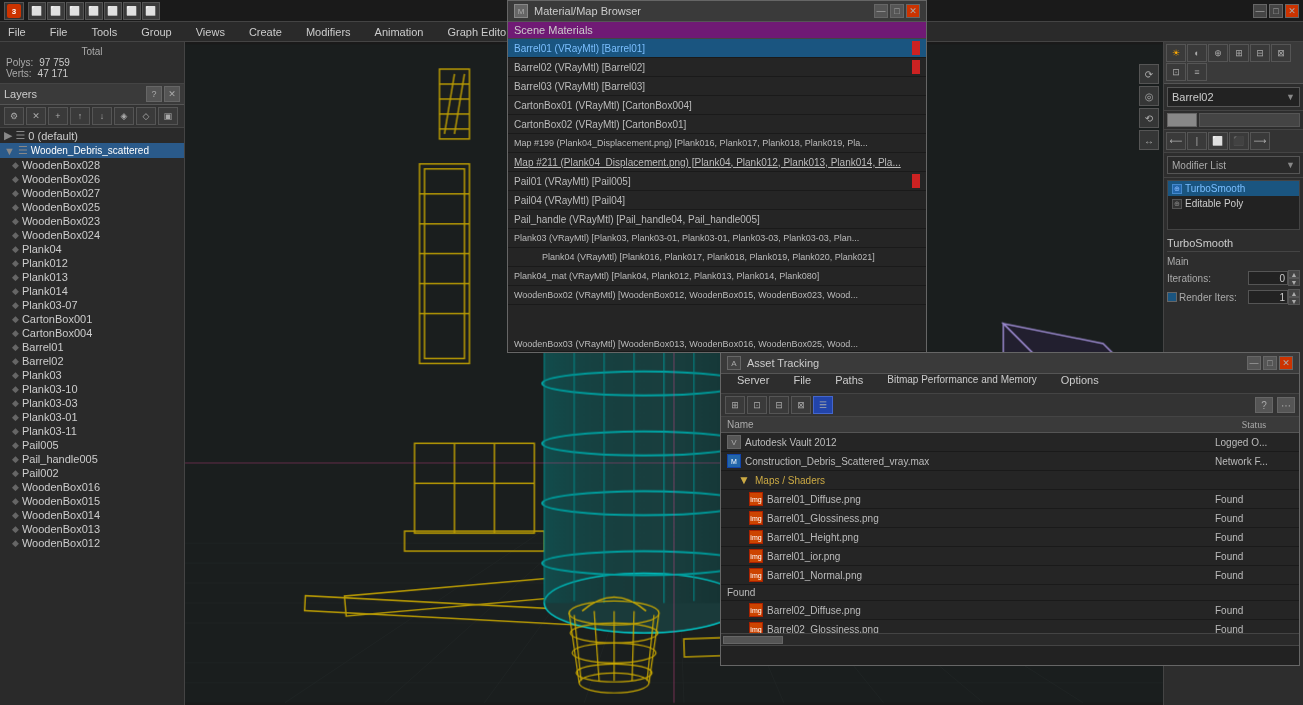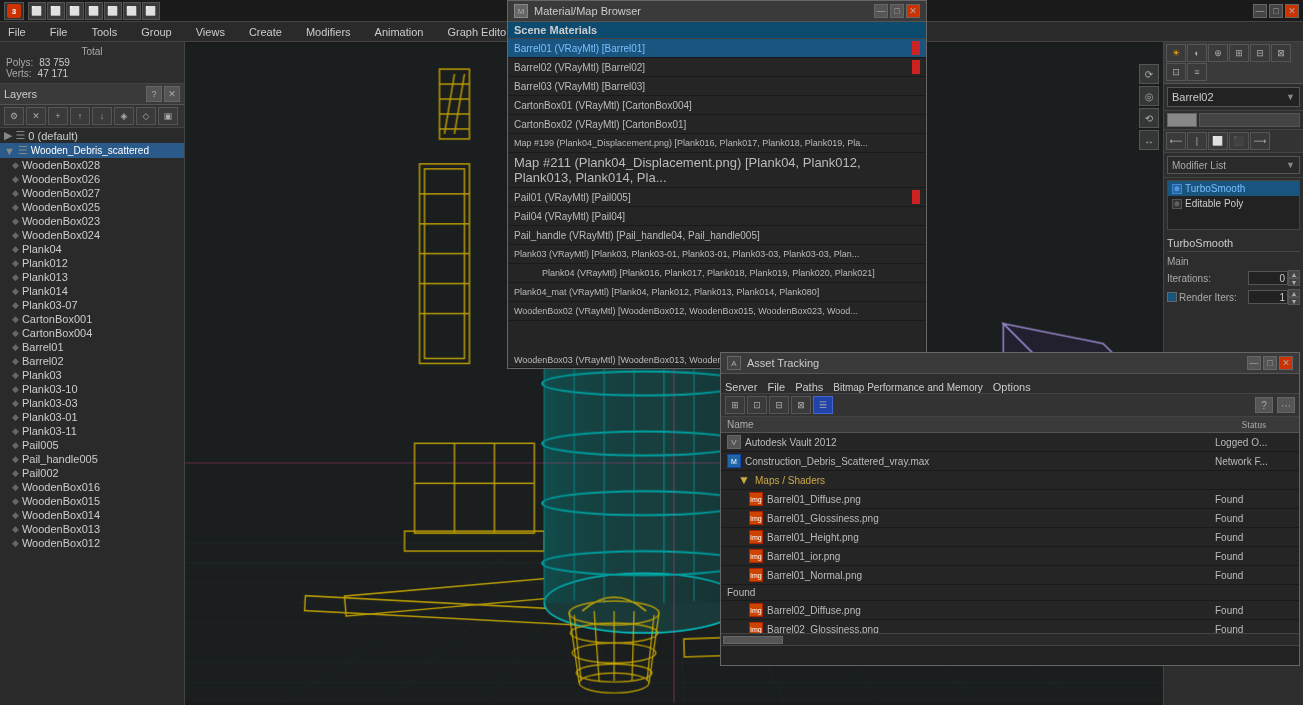"Scene Materials" .mat-section-header { background: #0c4a6e -> #701a75; font-weight: bold -> none }
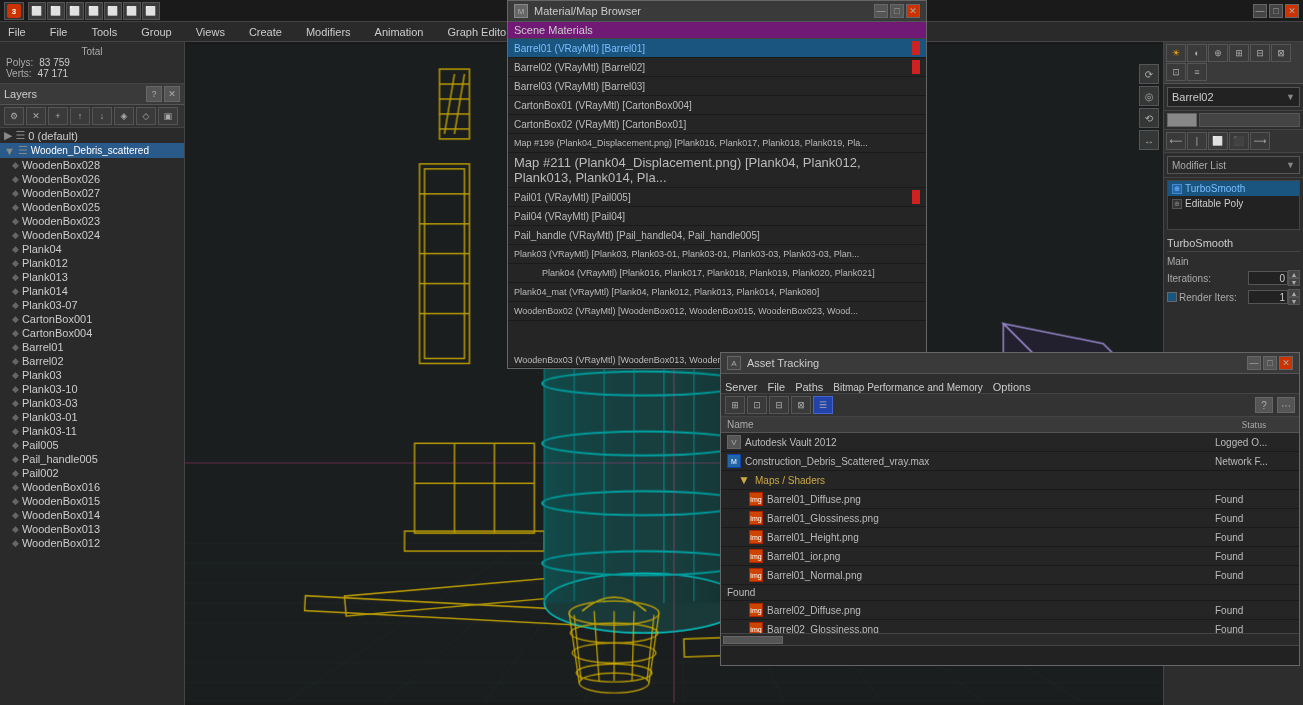"83 759" span { text: 83 759 -> 97 759 }
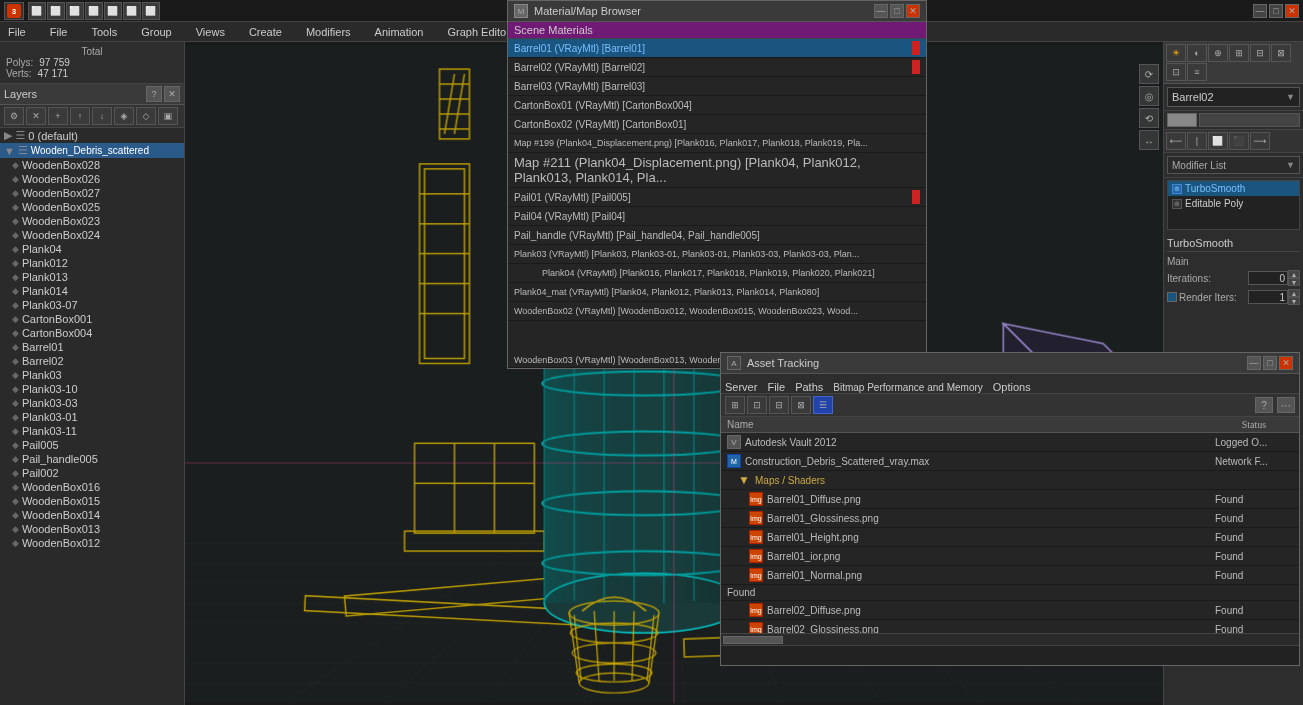"Map #211 (Plank04_Displacement.png)" span { font-size: 13px -> 10px; text-decoration: none -> underline }
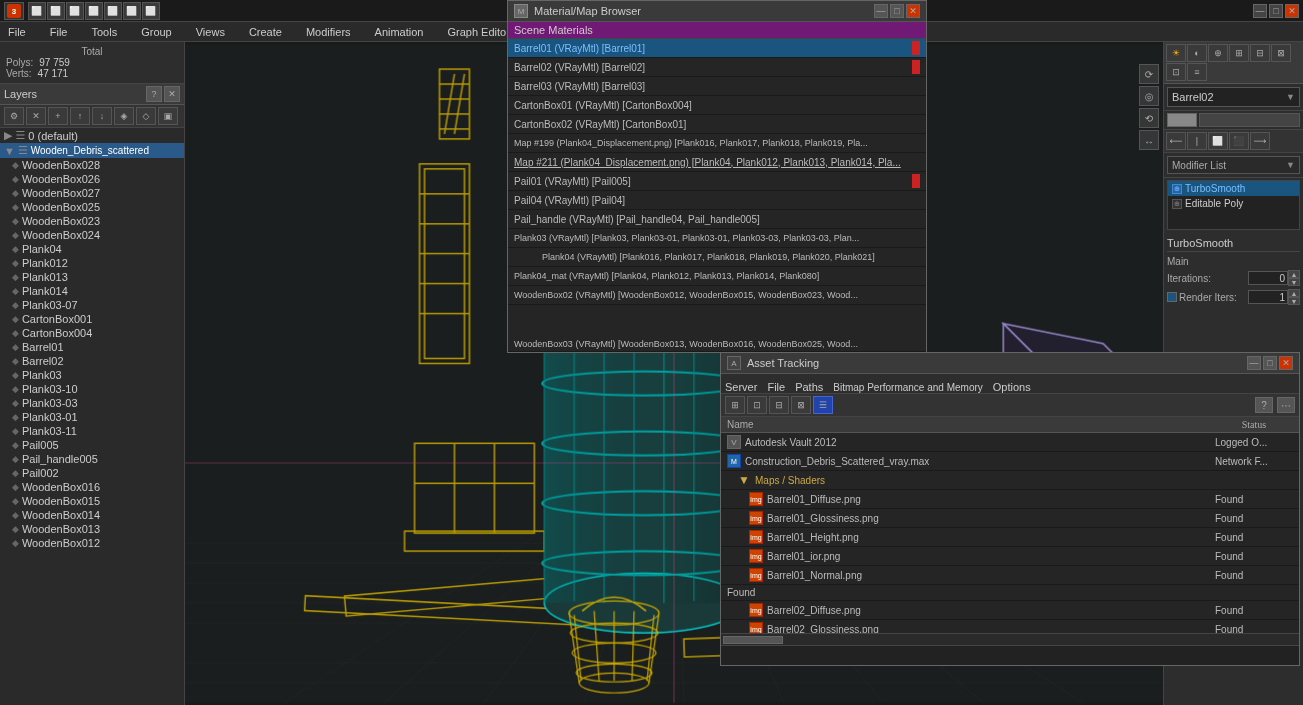"Server" .asset-menu { align-items: flex-end -> flex-start; gap: 10px -> 24px; padding: 0 4px -> 0 16px }
